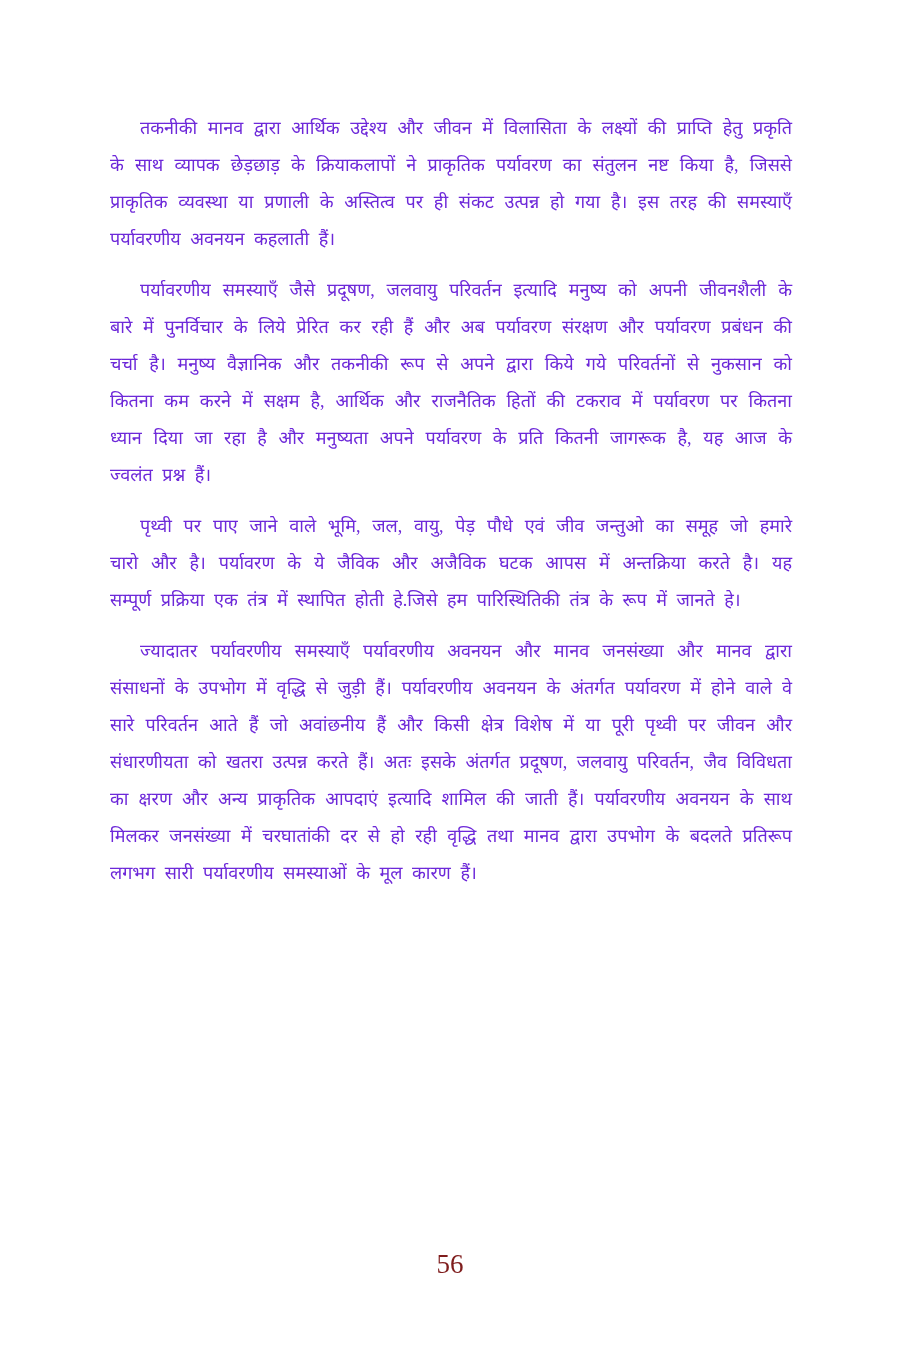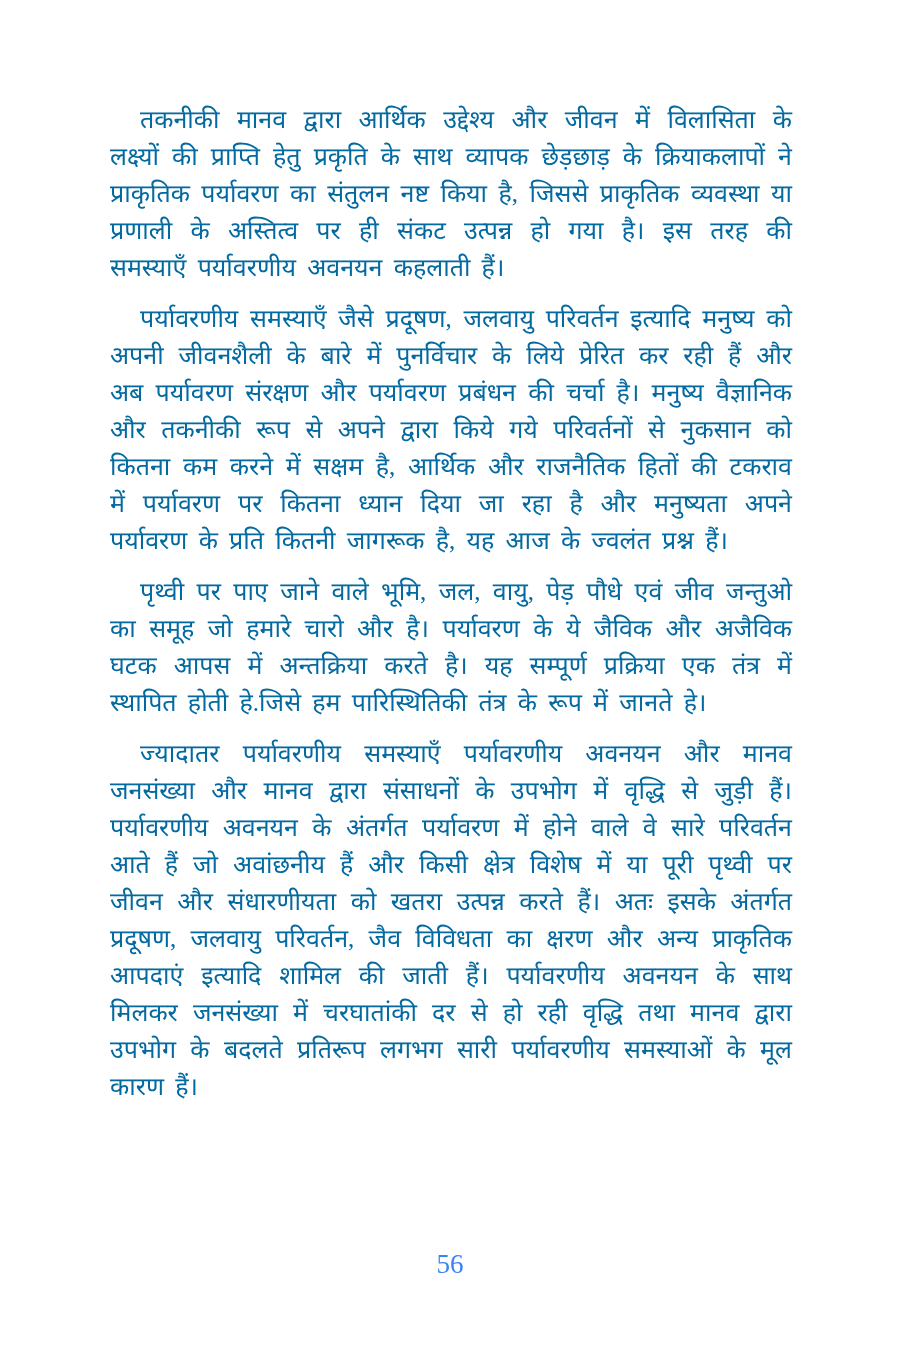"तकनीकी मानव द्वारा आर्थिक उद्देश्य" .content p { color: #0369a1 -> #6d28d9; font-size: 25px -> 18px; margin: 3px 0 14px 0 -> 12px 0 14px 0 }
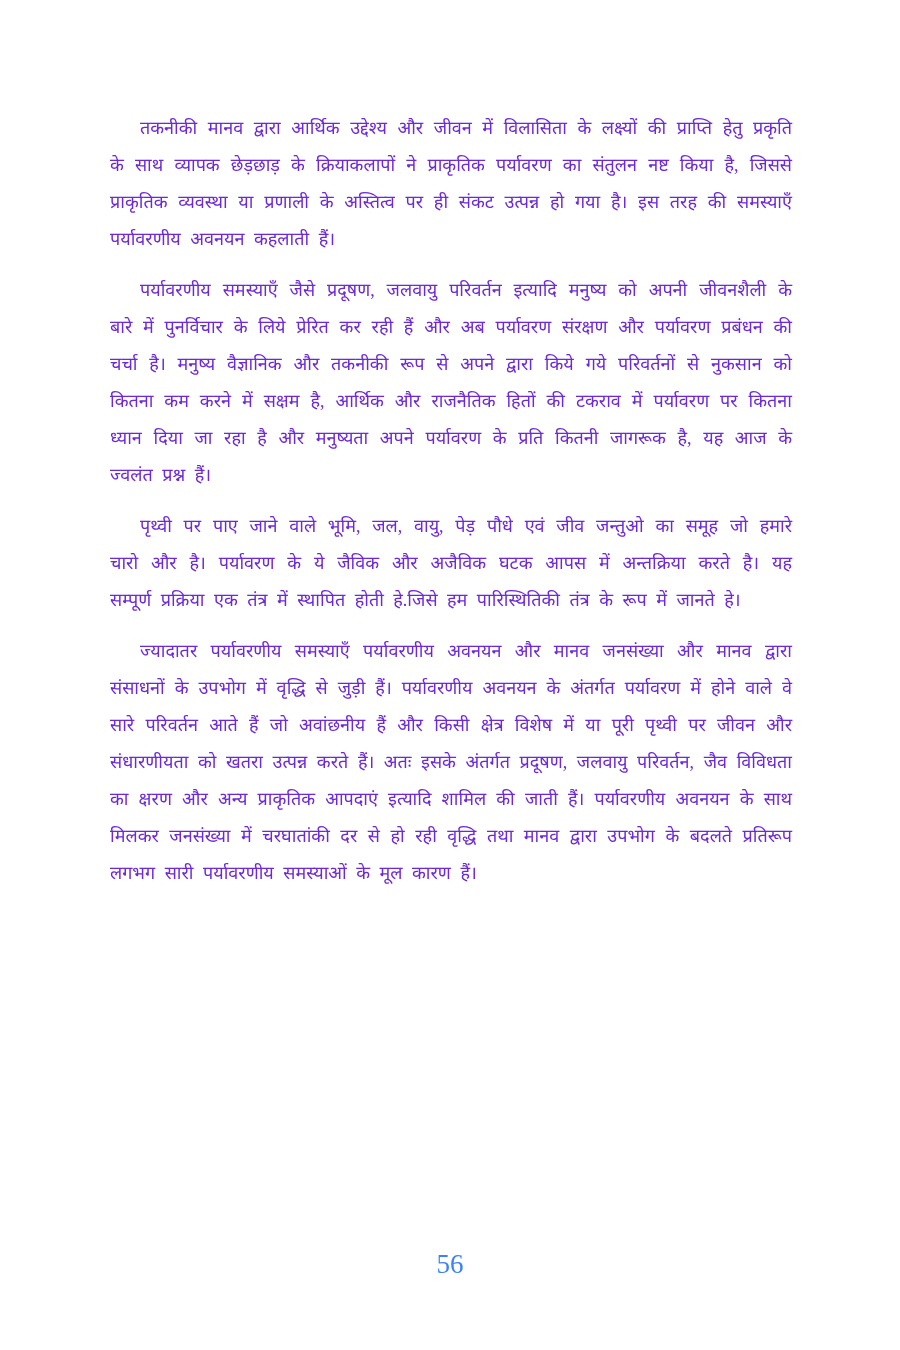"56" .page-number { color: #3b82f6 -> #7f1d1d }
